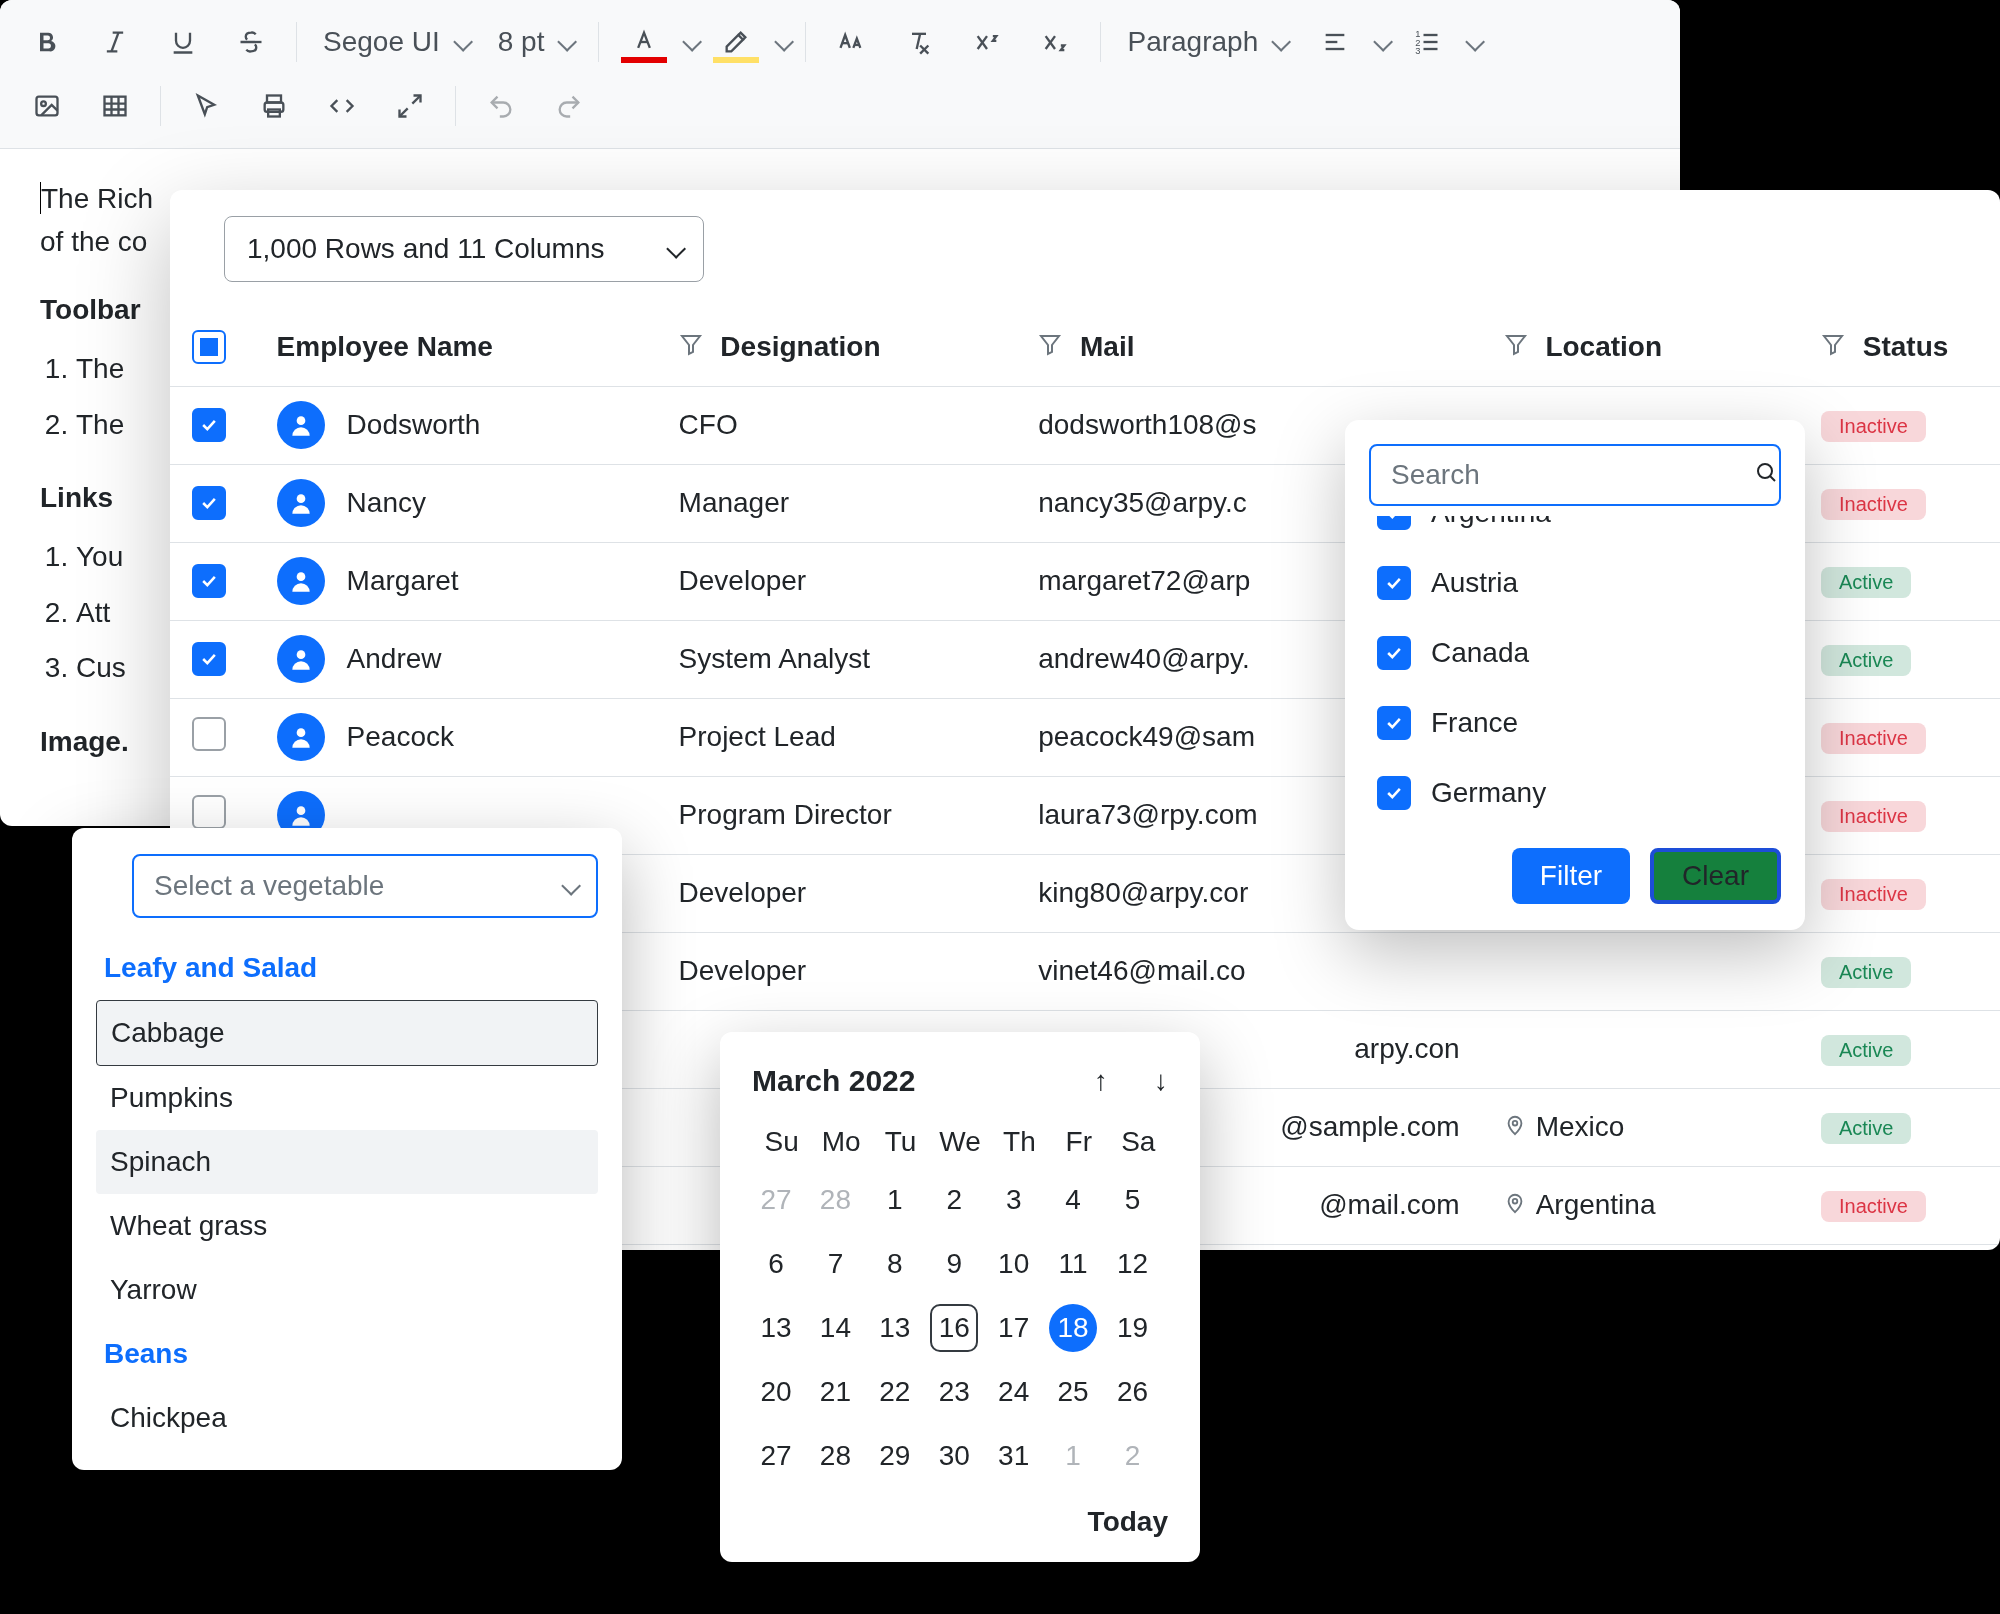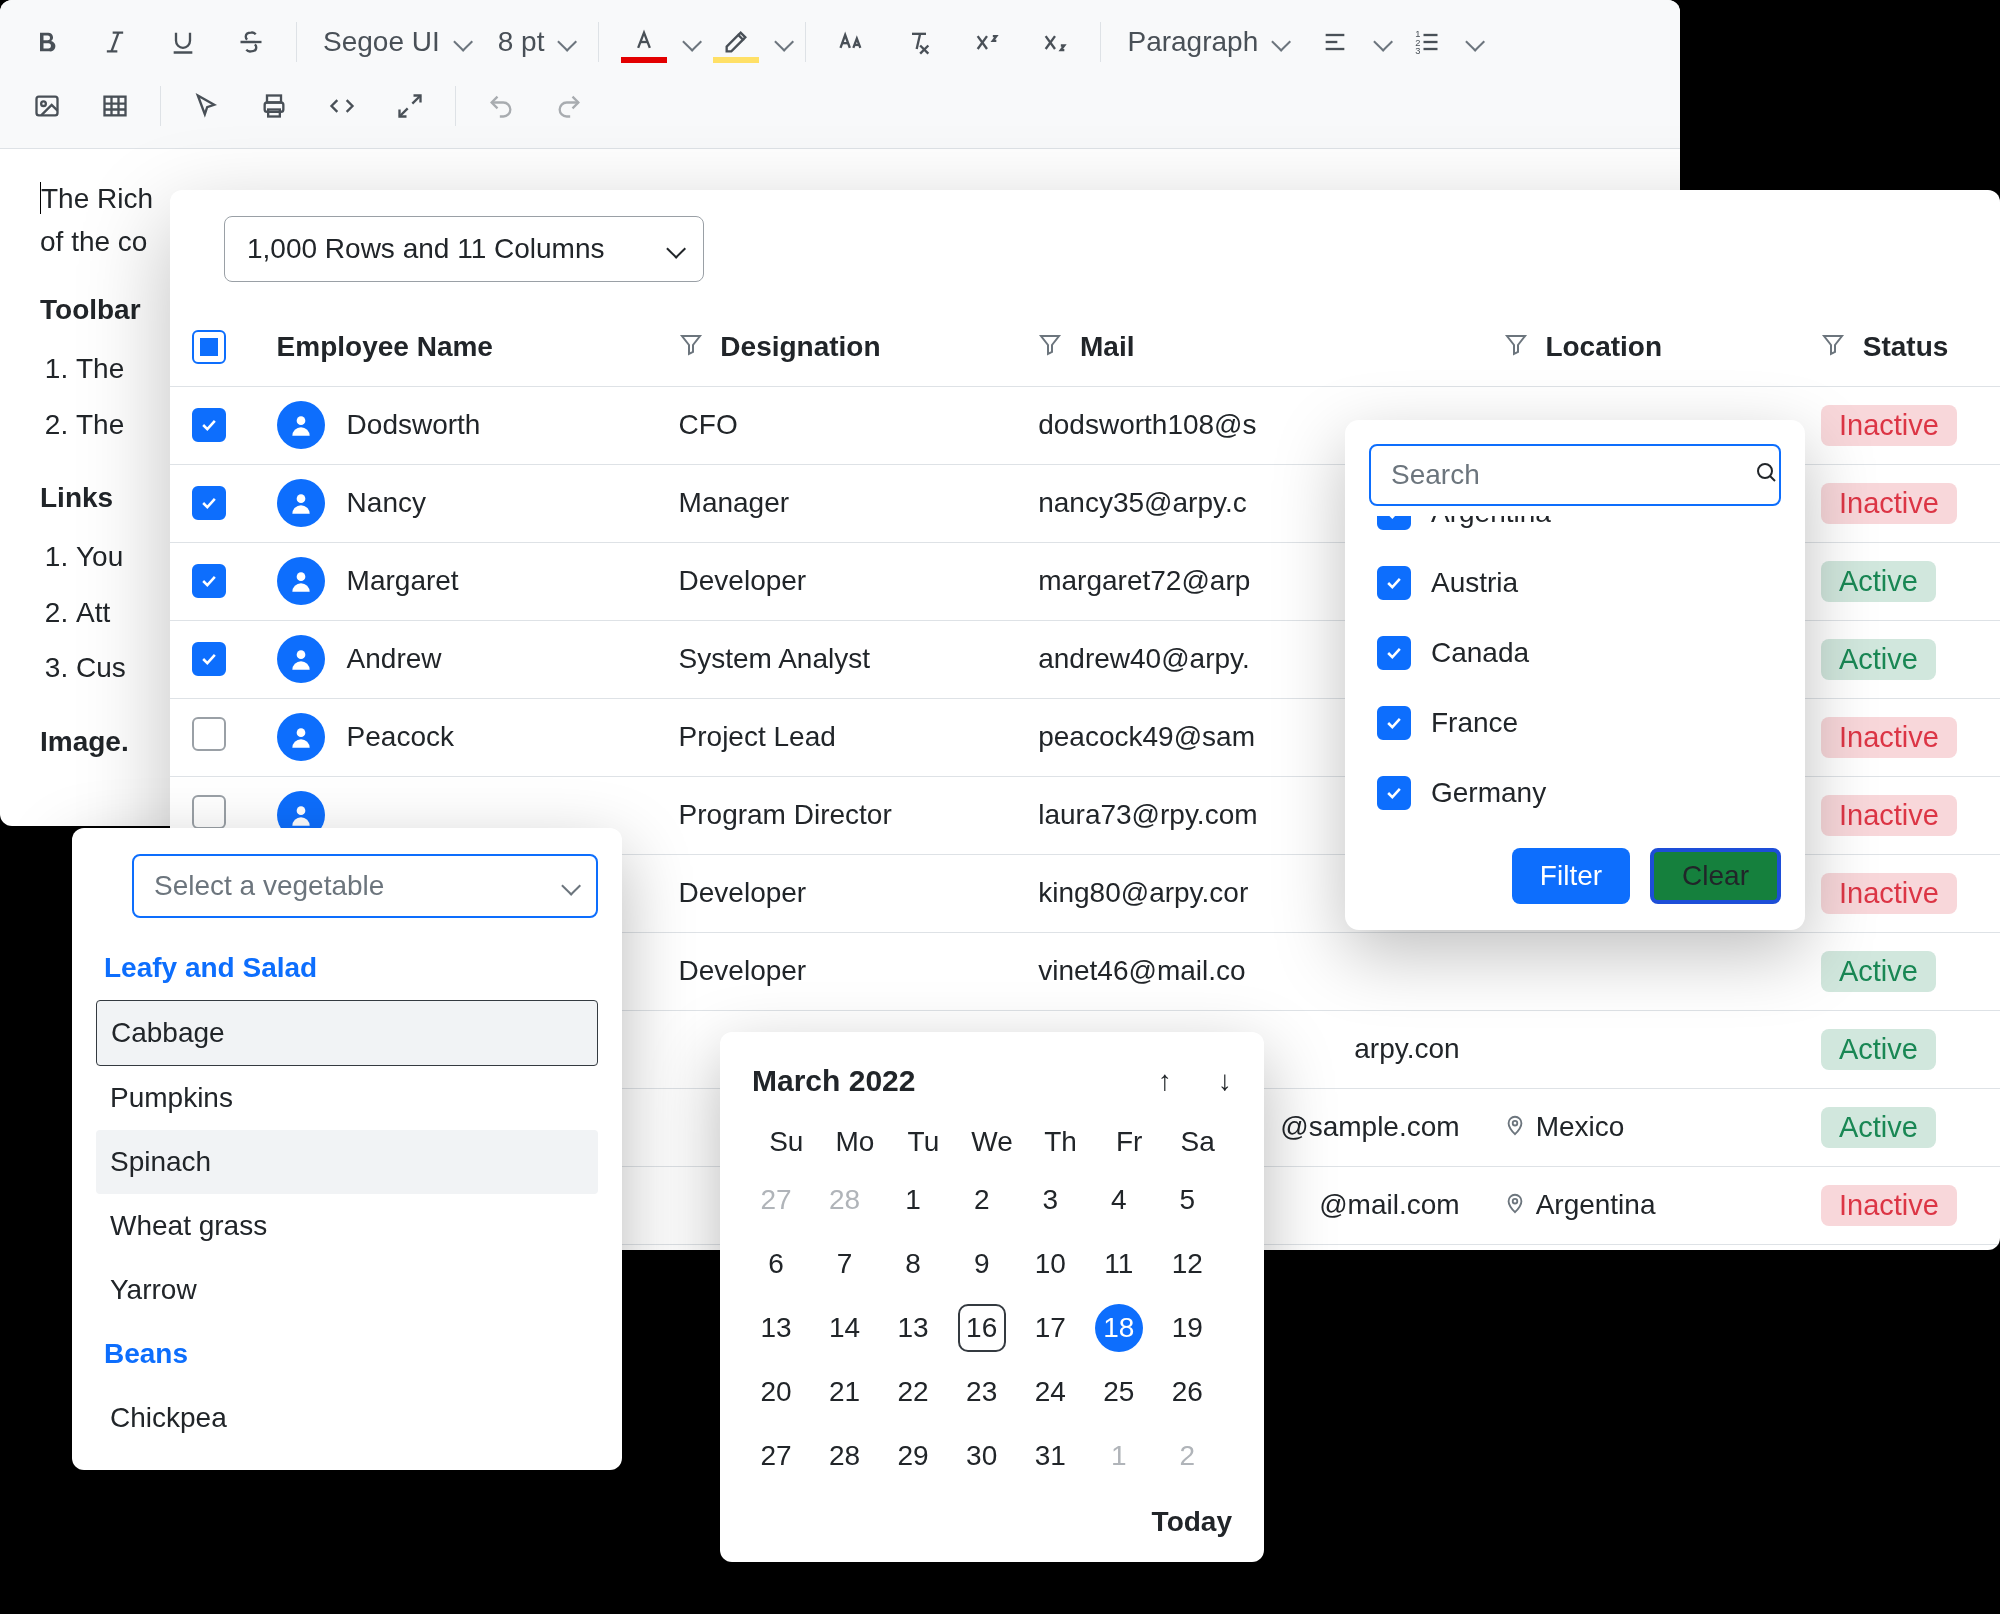"Inactive" .badge { font-size: 29px -> 20px }
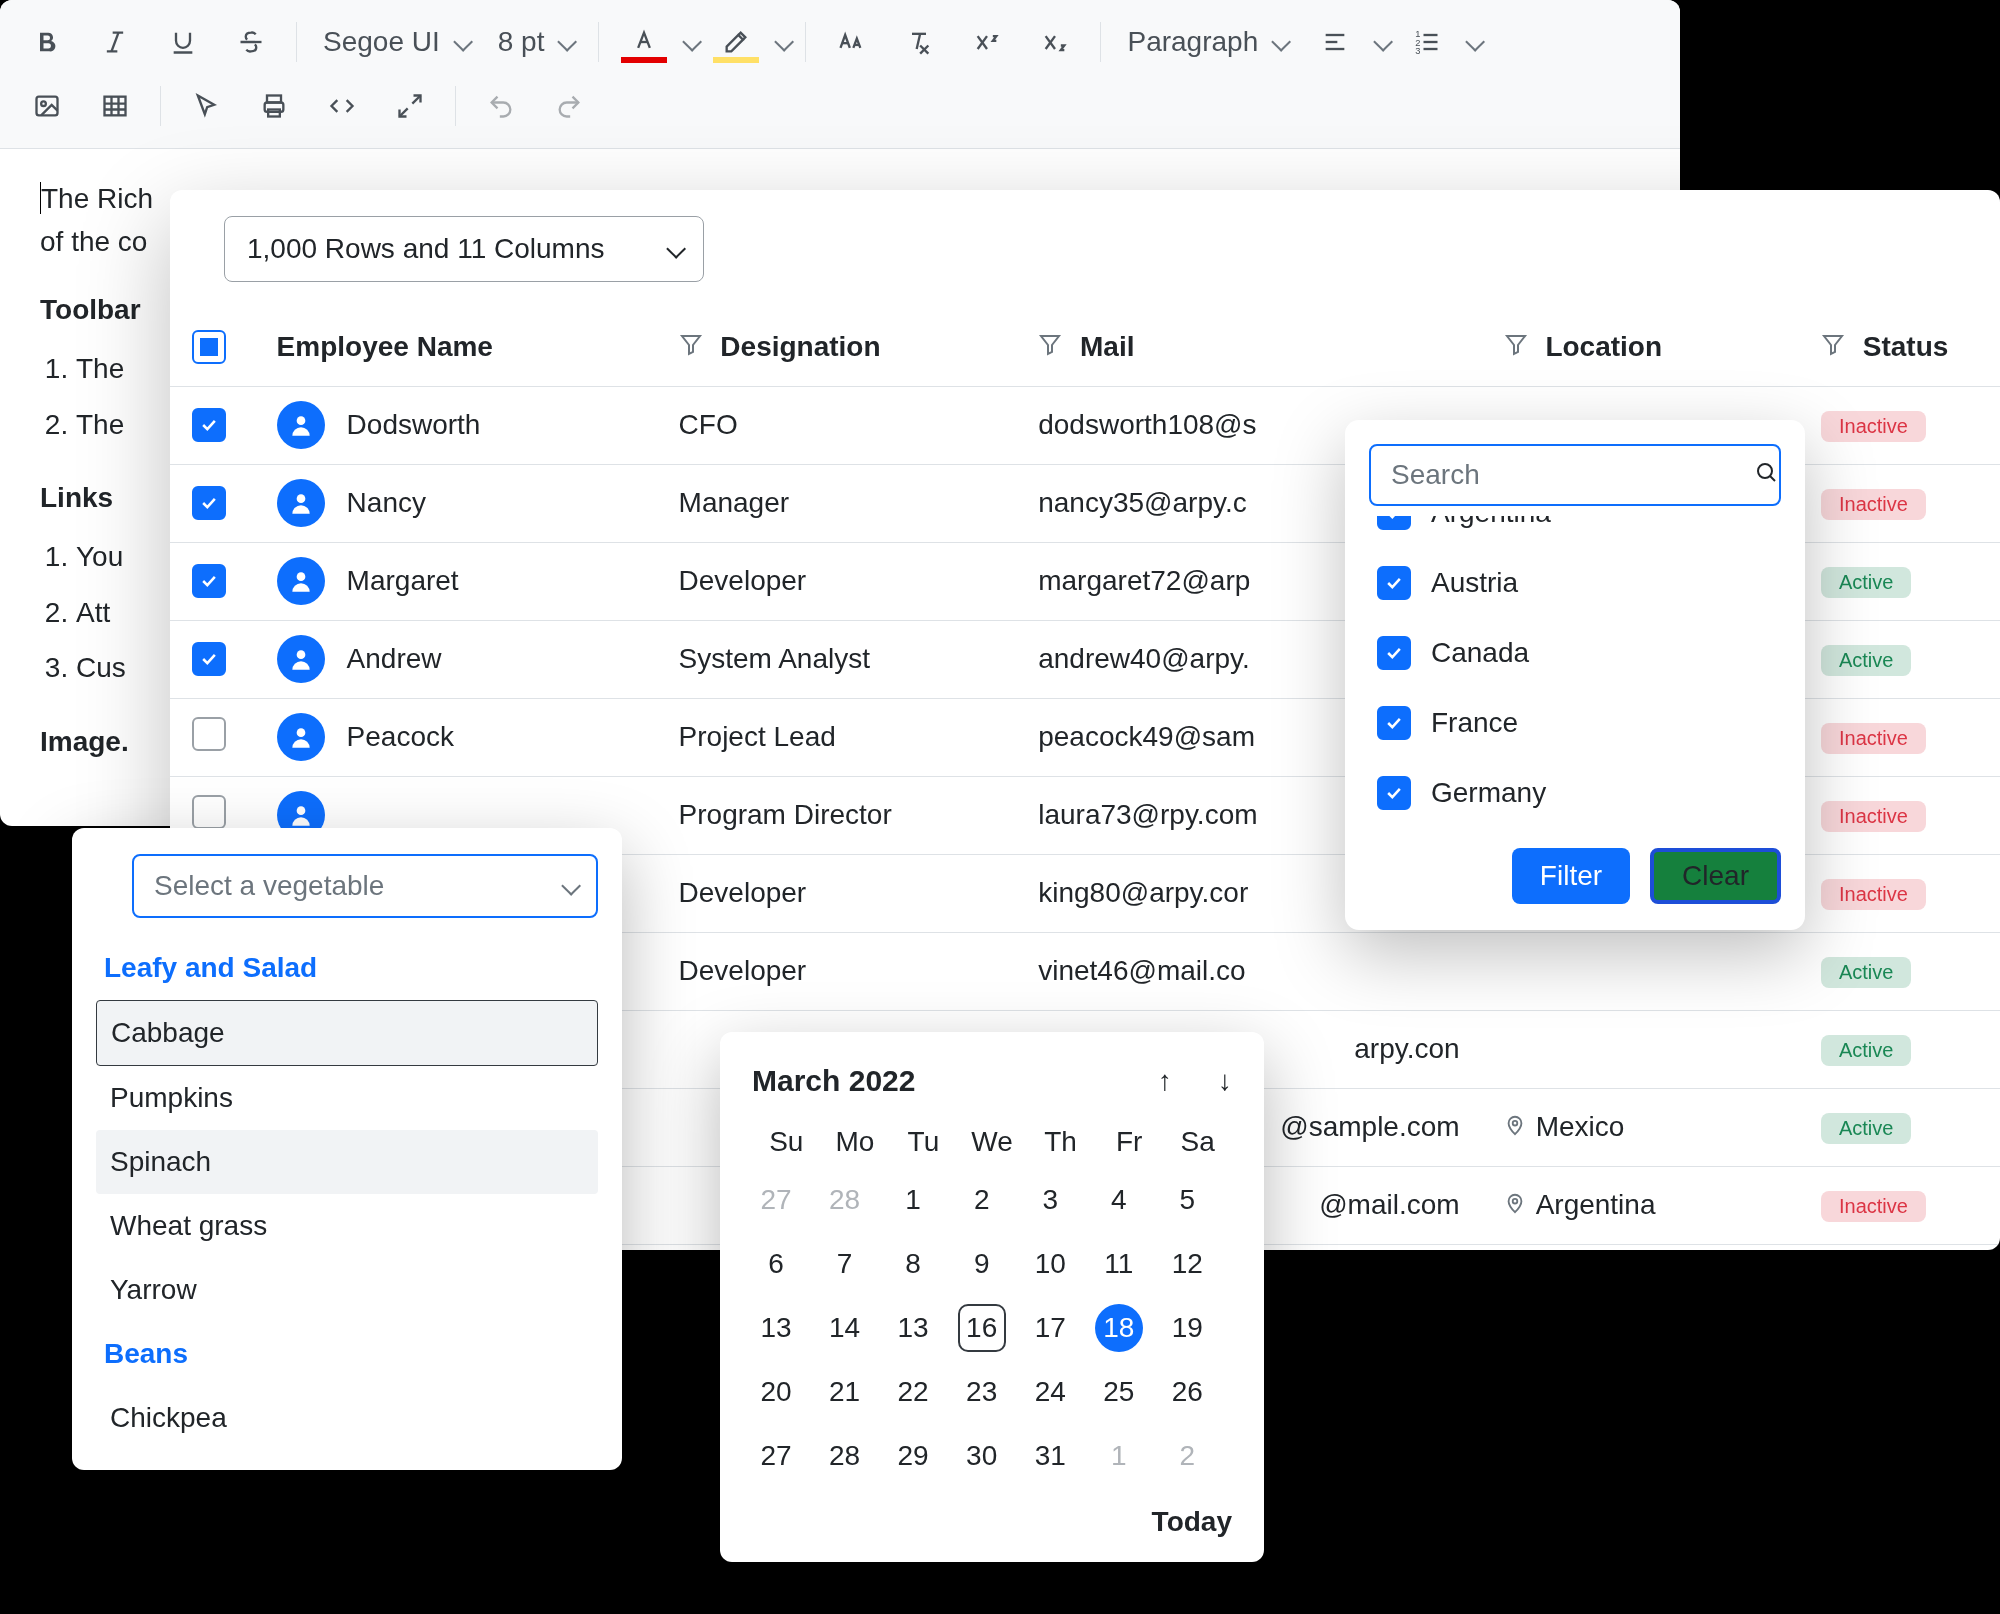"March 2022" .cal { width: 544px -> 480px }
